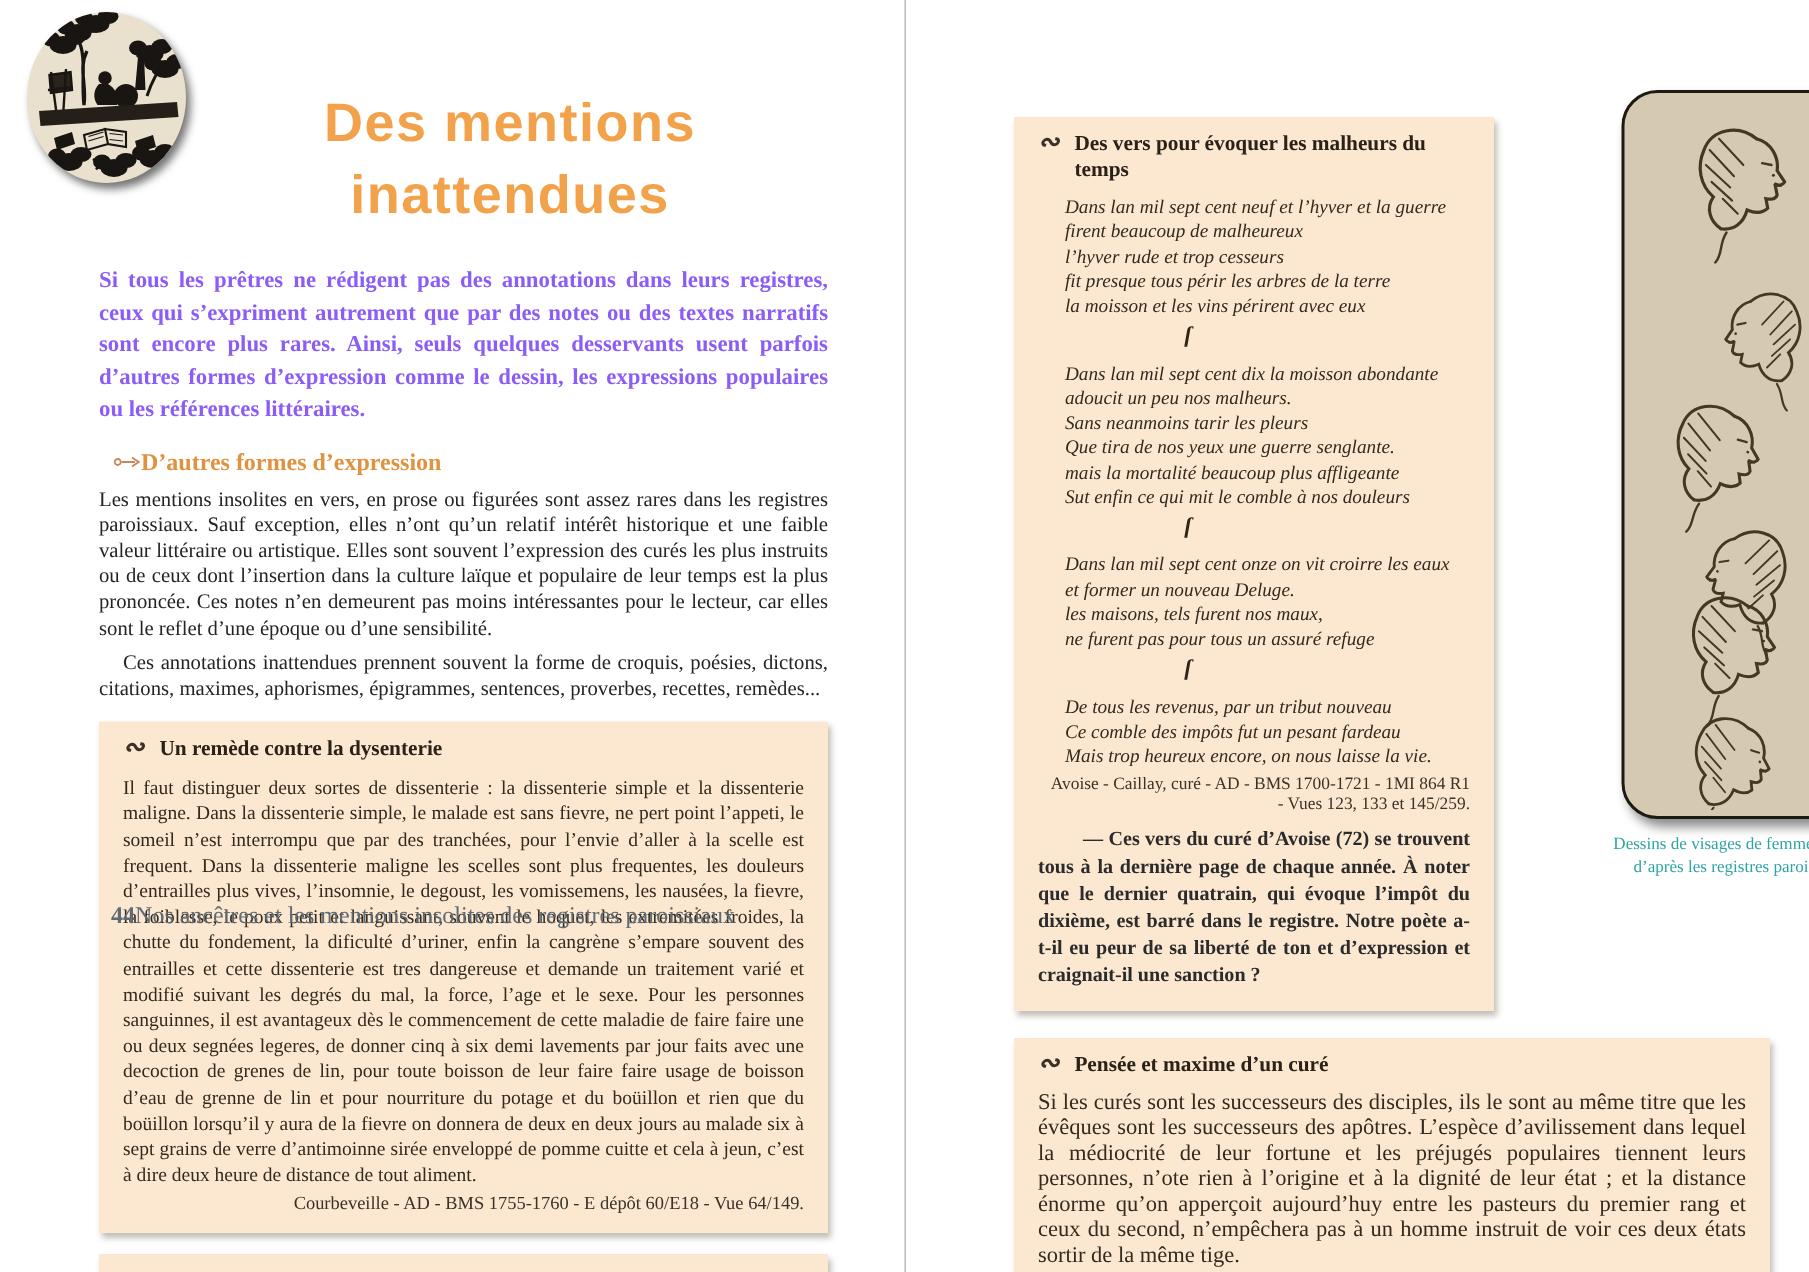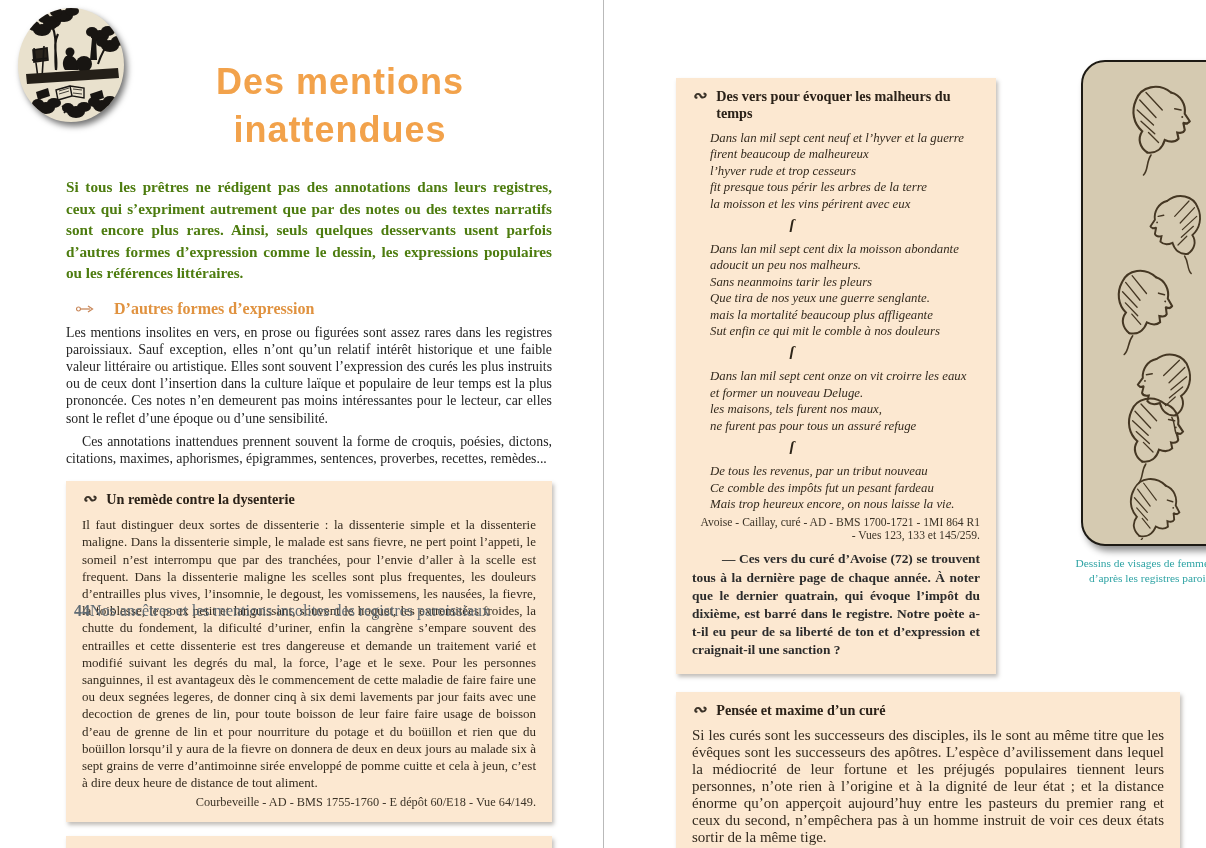"Si tous les prêtres ne" .intro { color: #4d7c0f -> #8b5cf6 }
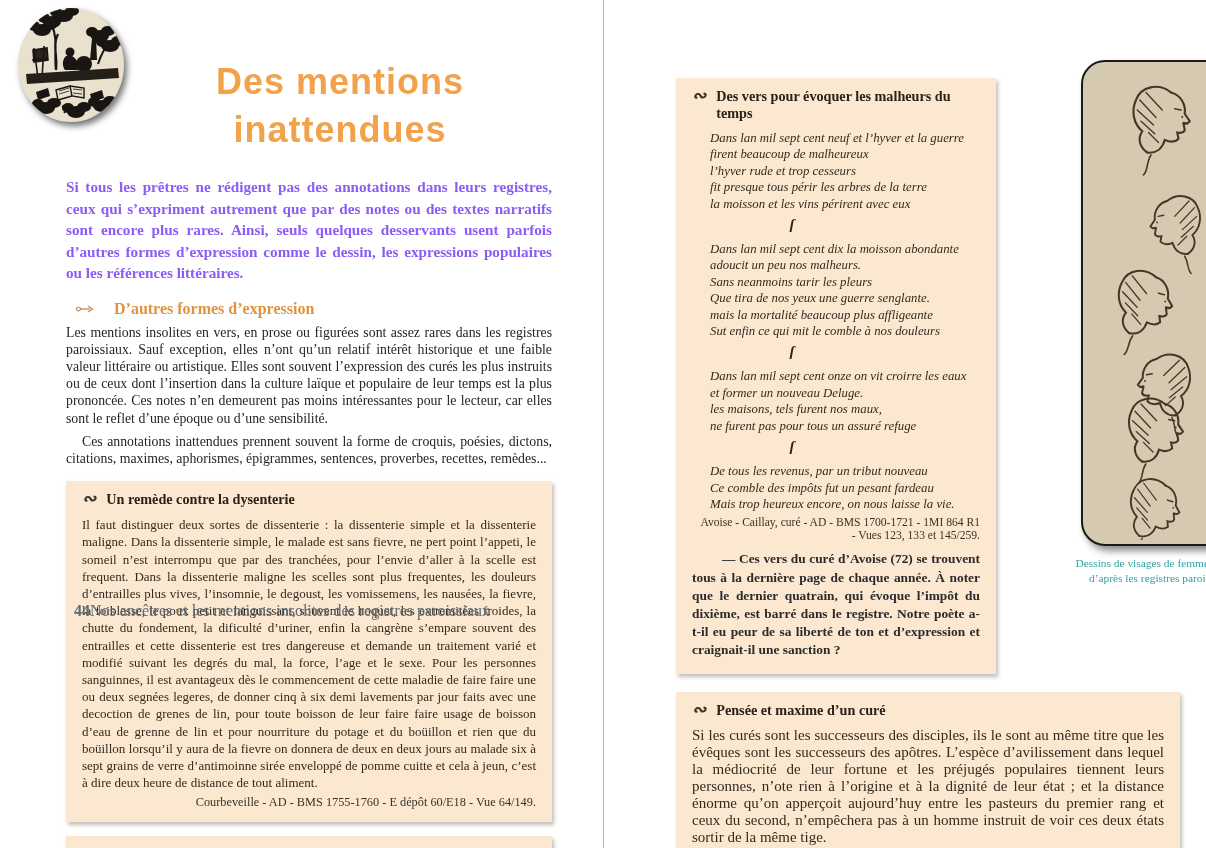"D’autres formes d’expression" .section-head { gap: 20px -> none }
